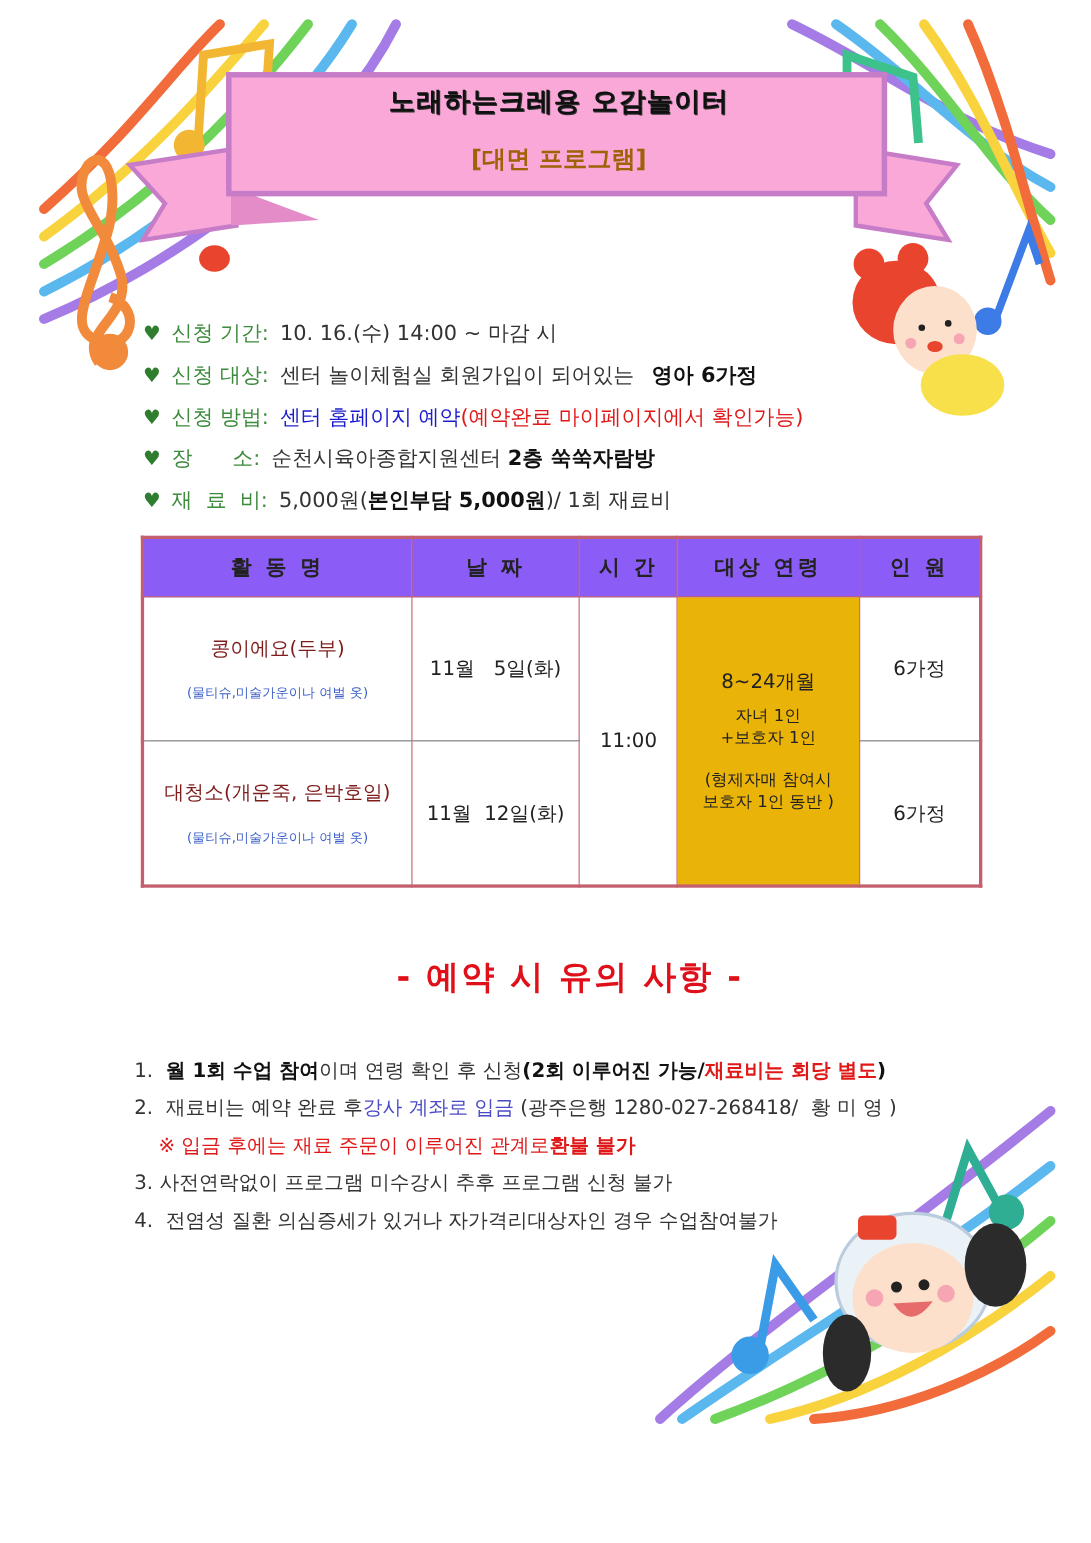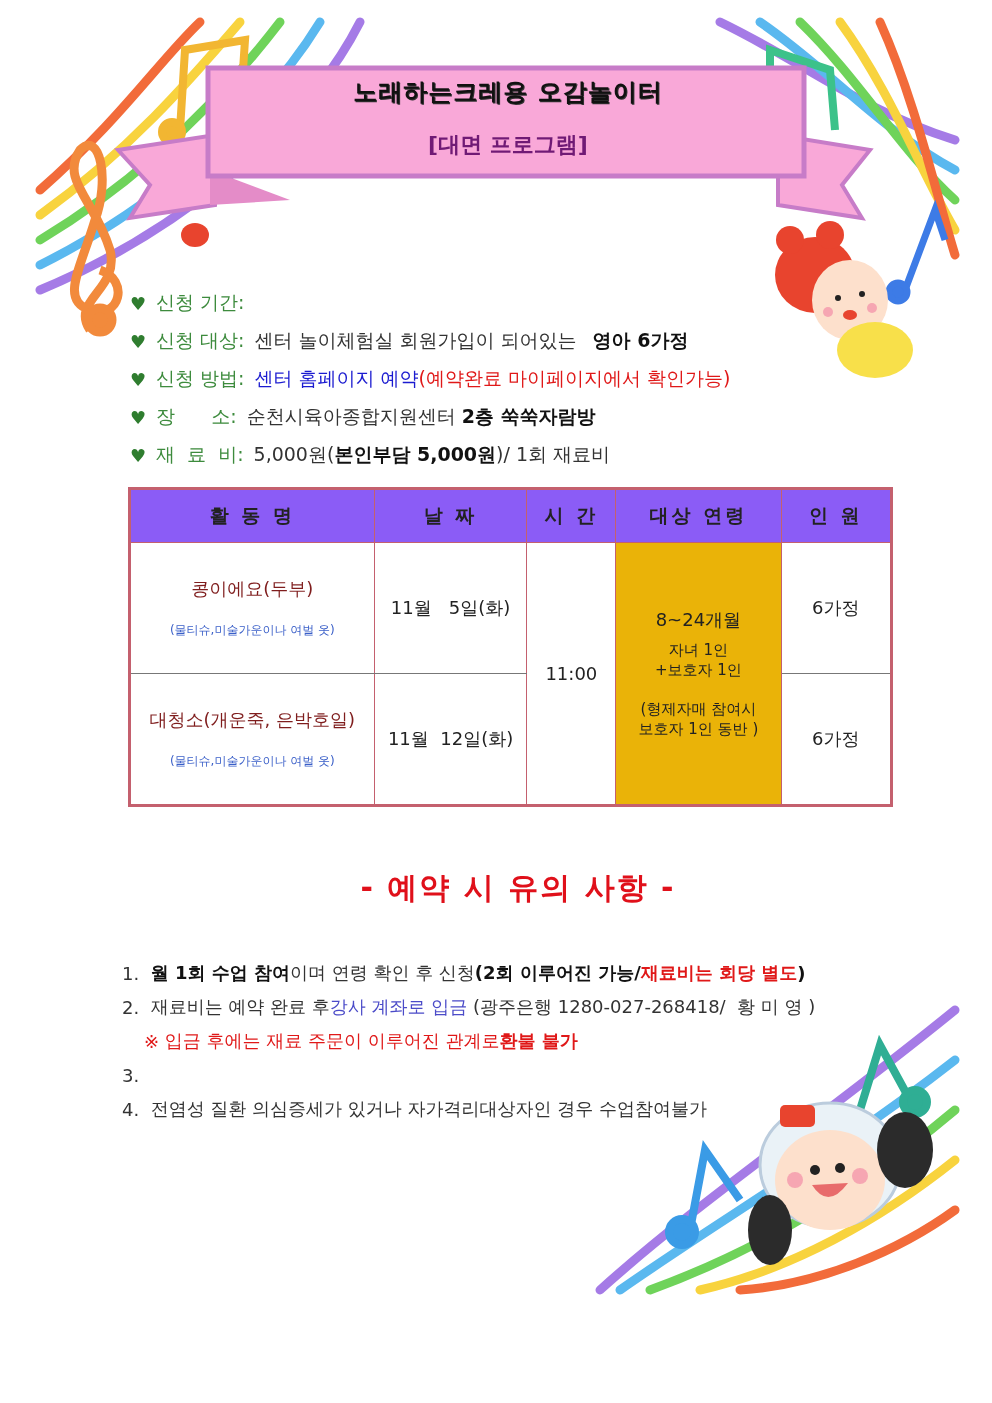"[대면 프로그램]" .banner-sub { color: #701a75 -> #a16207 }
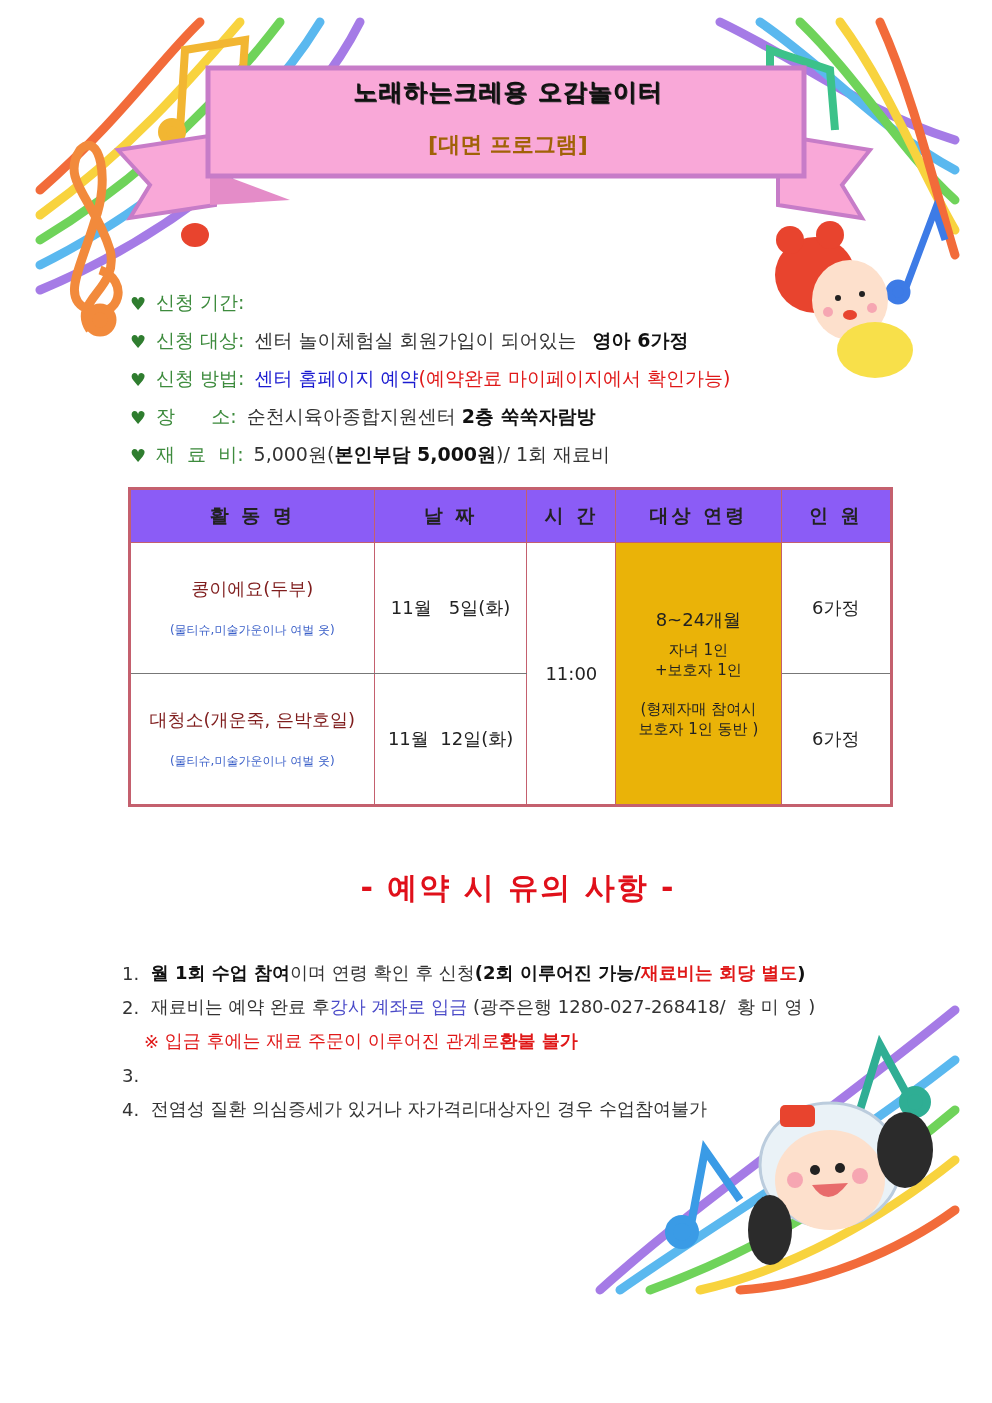"10. 16.(수) 14:00 ~ 마감" span.info-value { html: none -> <span>10. 16.(수) 14:00 ~ 마감 시</span> }
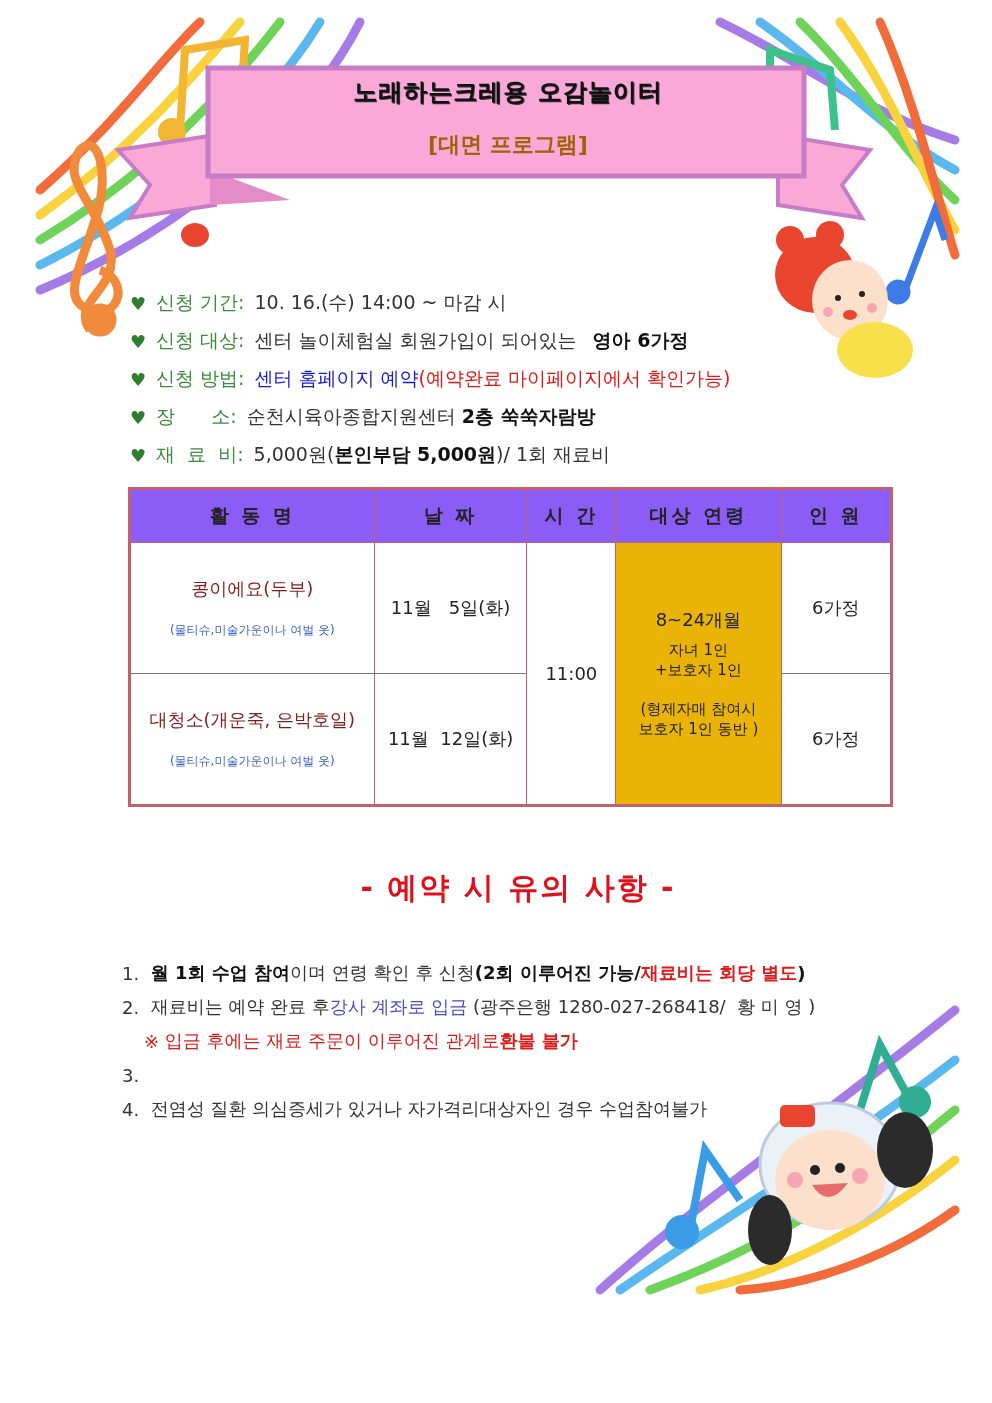"사전연락없이 프로그램 미수강시 추후 프로그램" span { html: none -> <span>사전연락없이 프로그램 미수강시 추후 프로그램 신청 불가</span> }
